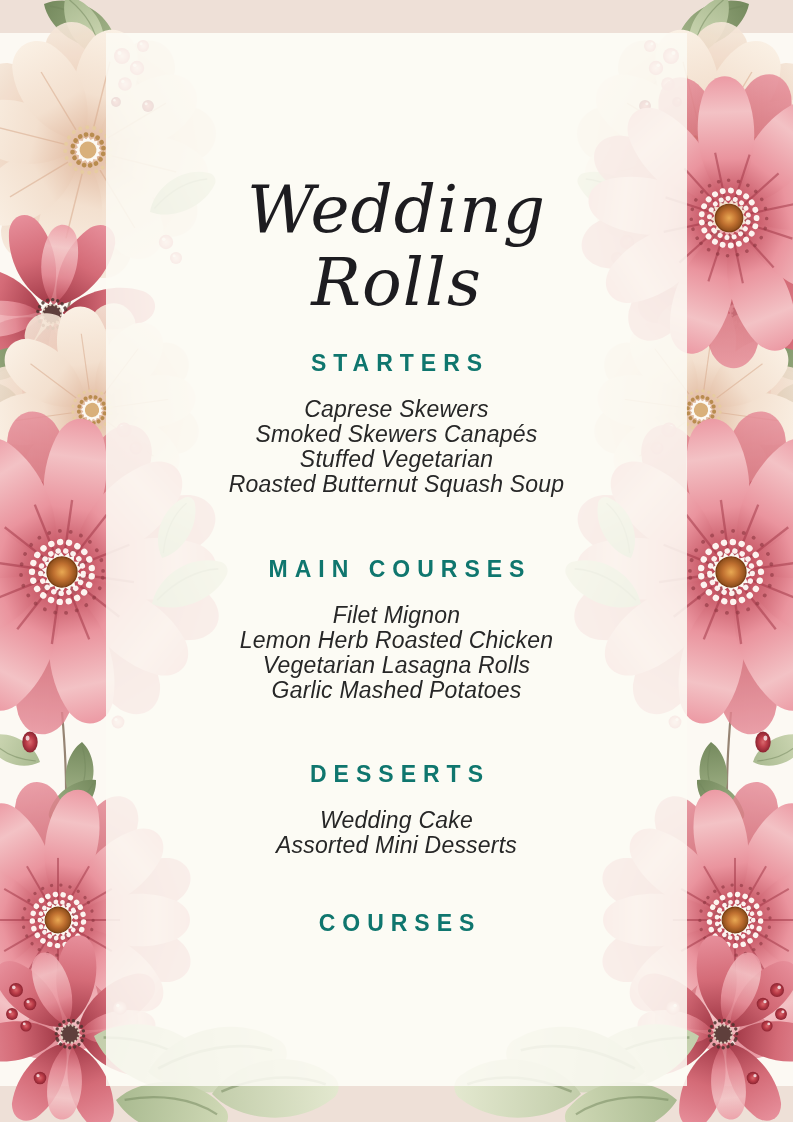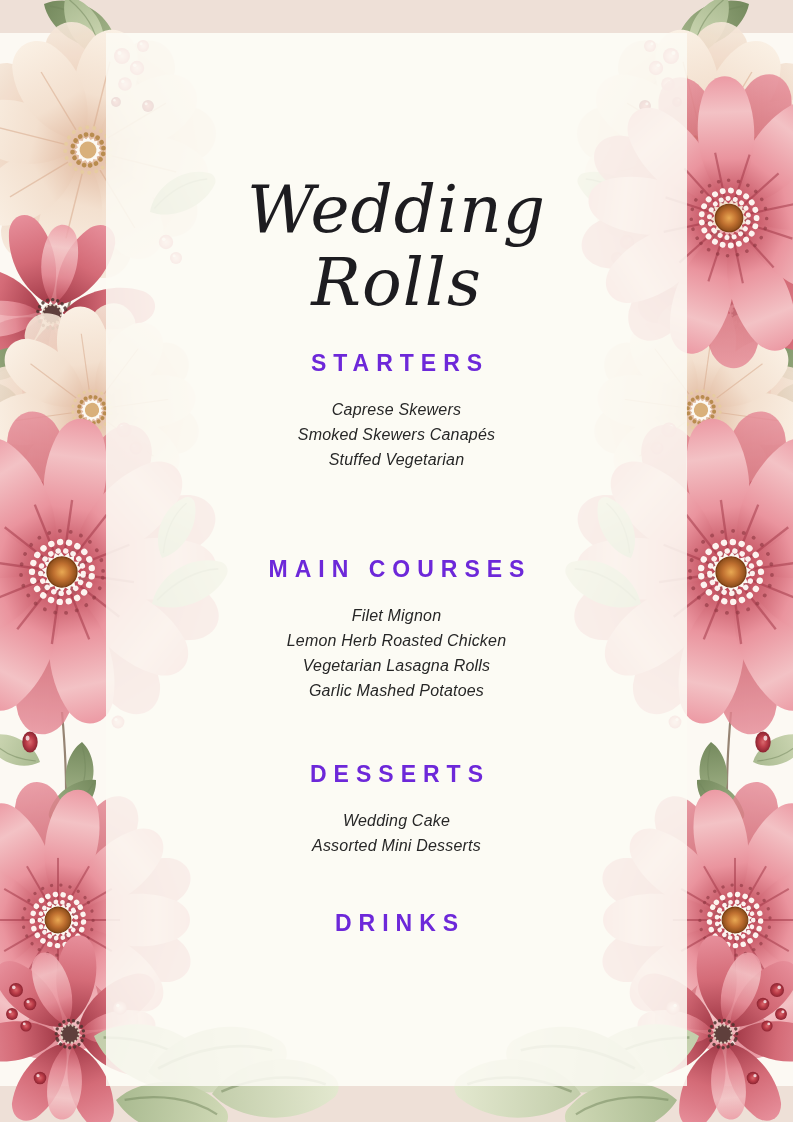"STARTERS" .sec h2 { color: #6d28d9 -> #0f766e }
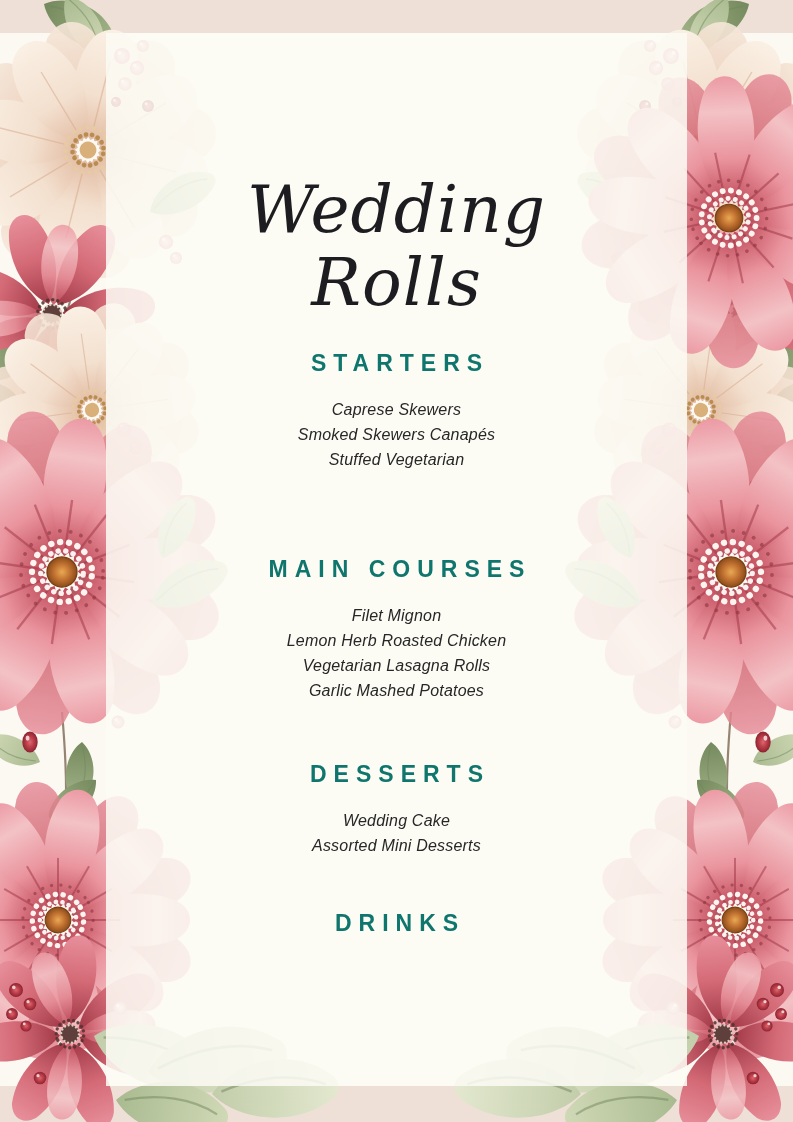"Caprese Skewers" .sec li { font-size: 16px -> 23px }
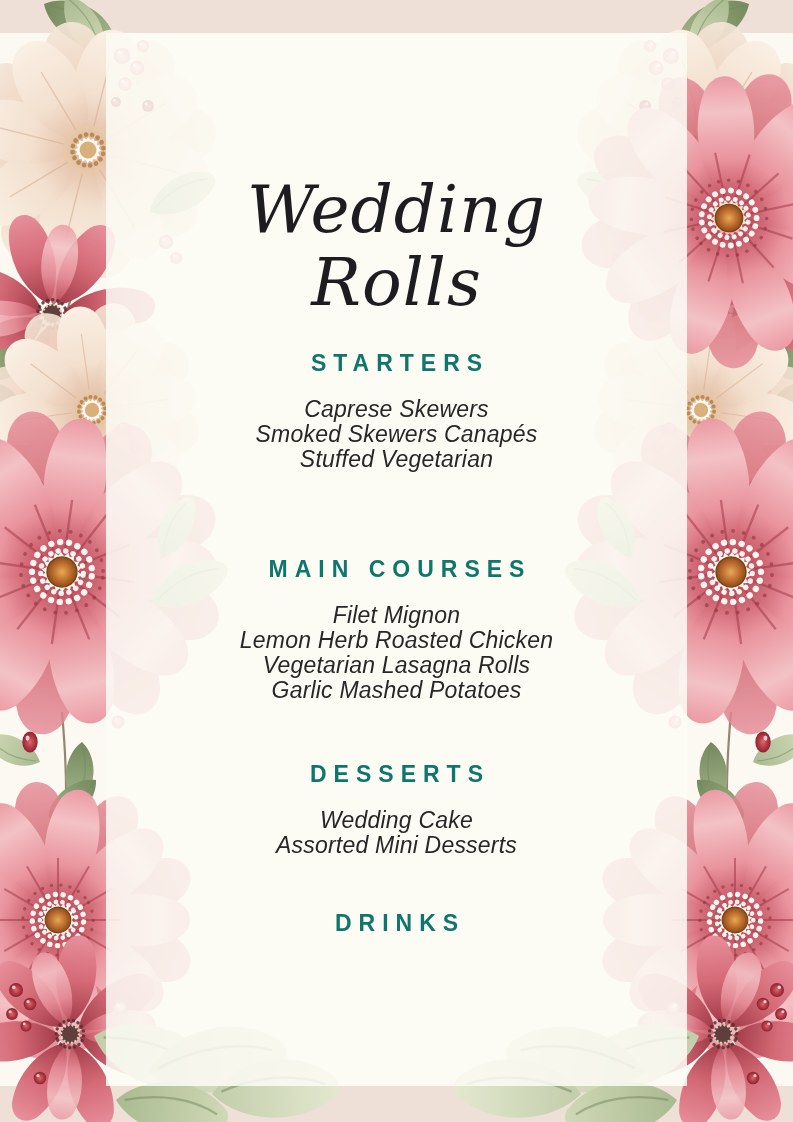"Roasted Butternut Squash Soup" li { html: none -> <li>Roasted Butternut Squash Soup</li> }
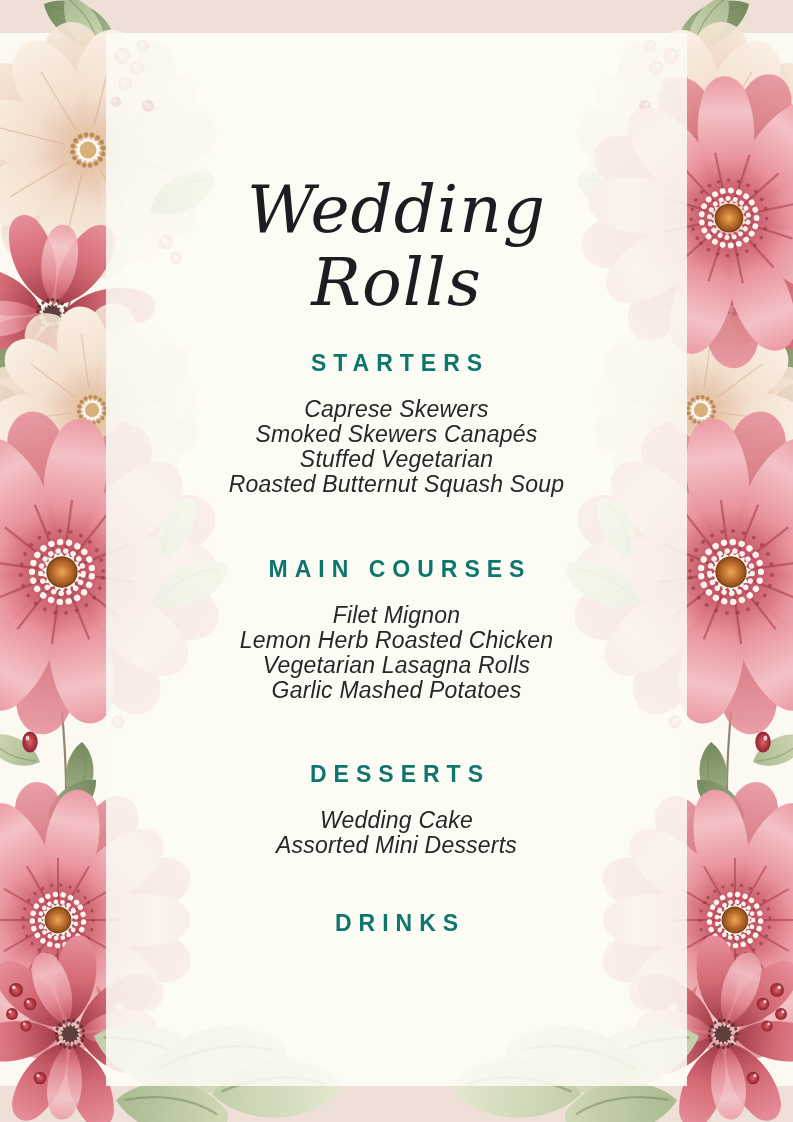"DRINKS" h2 { text: DRINKS -> COURSES }
